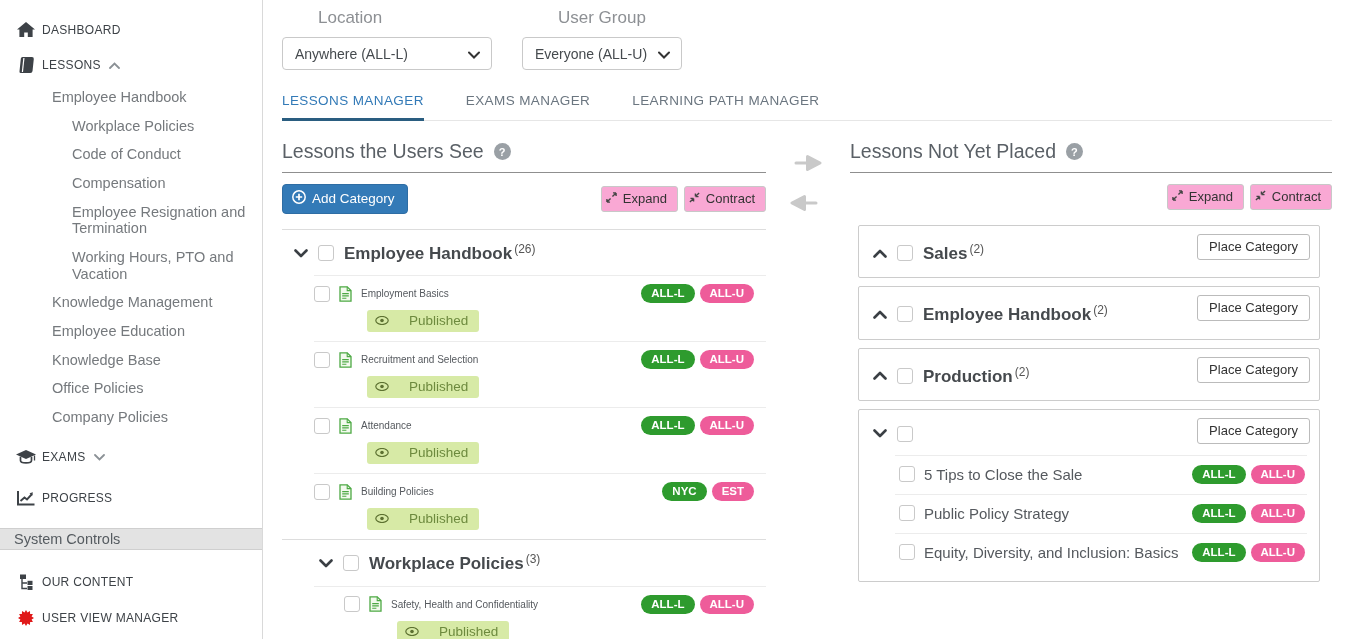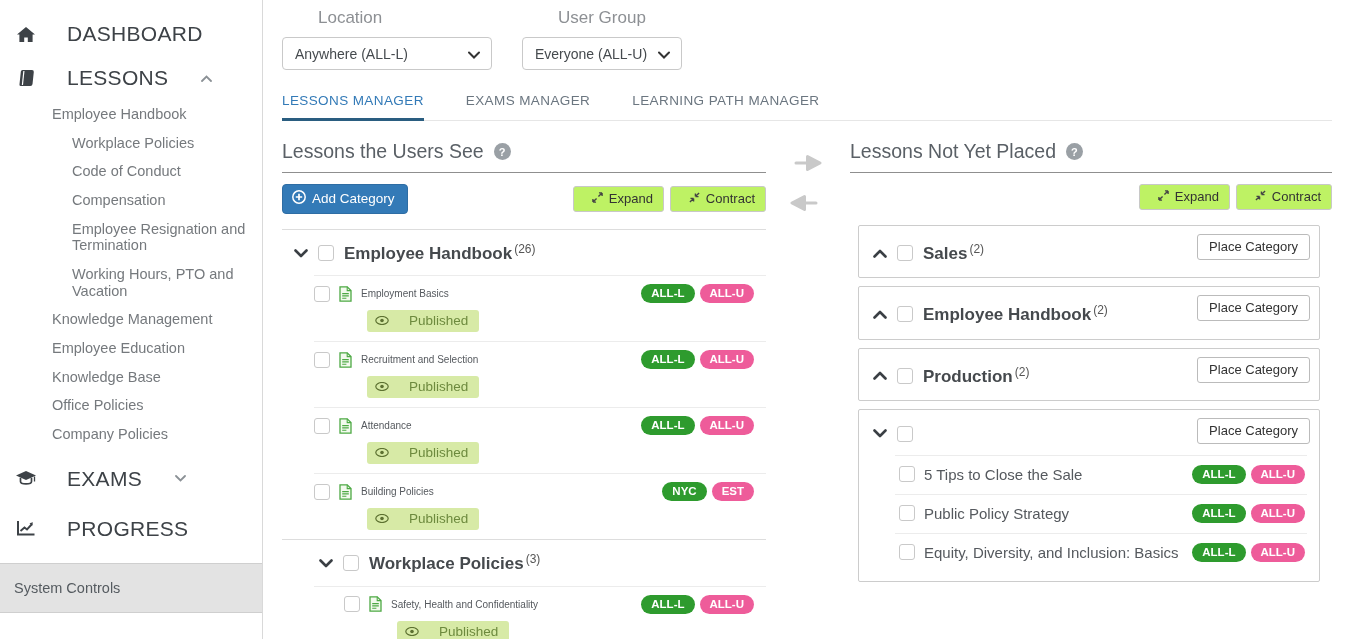"DASHBOARD" .nav-item { font-size: 21px -> 12px; gap: 31px -> 6px }
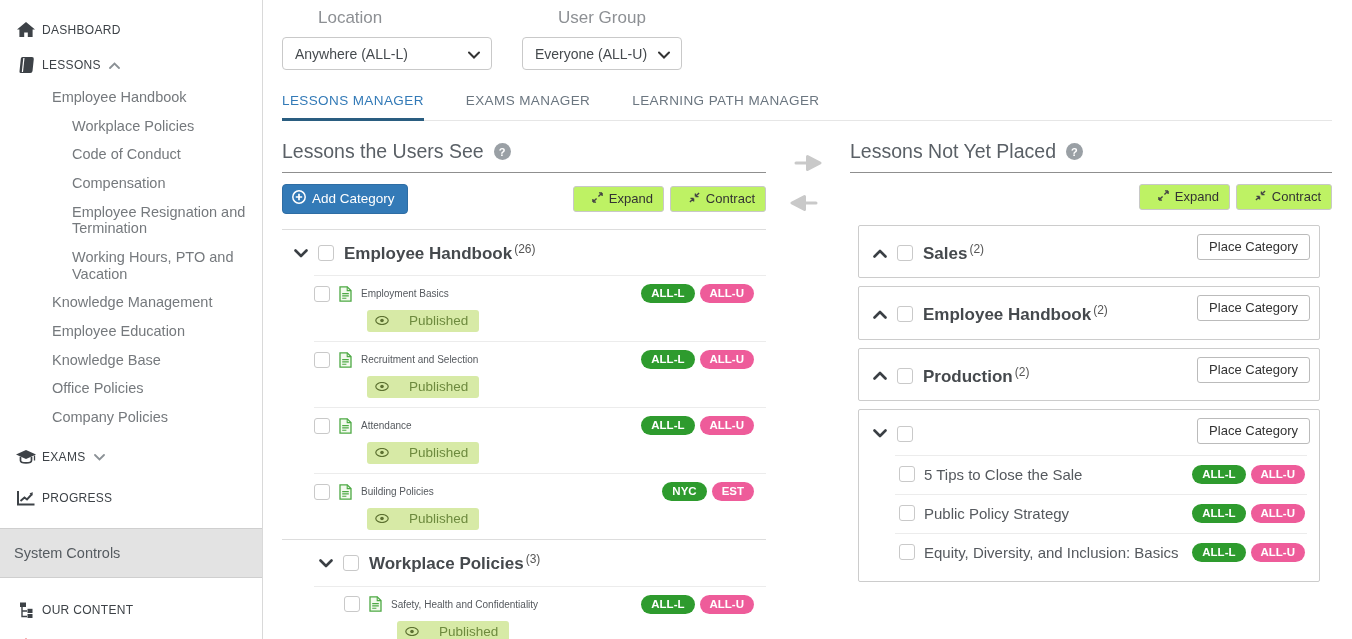"Expand" .btn-light { background: #bef264 -> #f9a8d4; padding: 4px 10px 5px 18px -> 4px 10px 5px 4px }
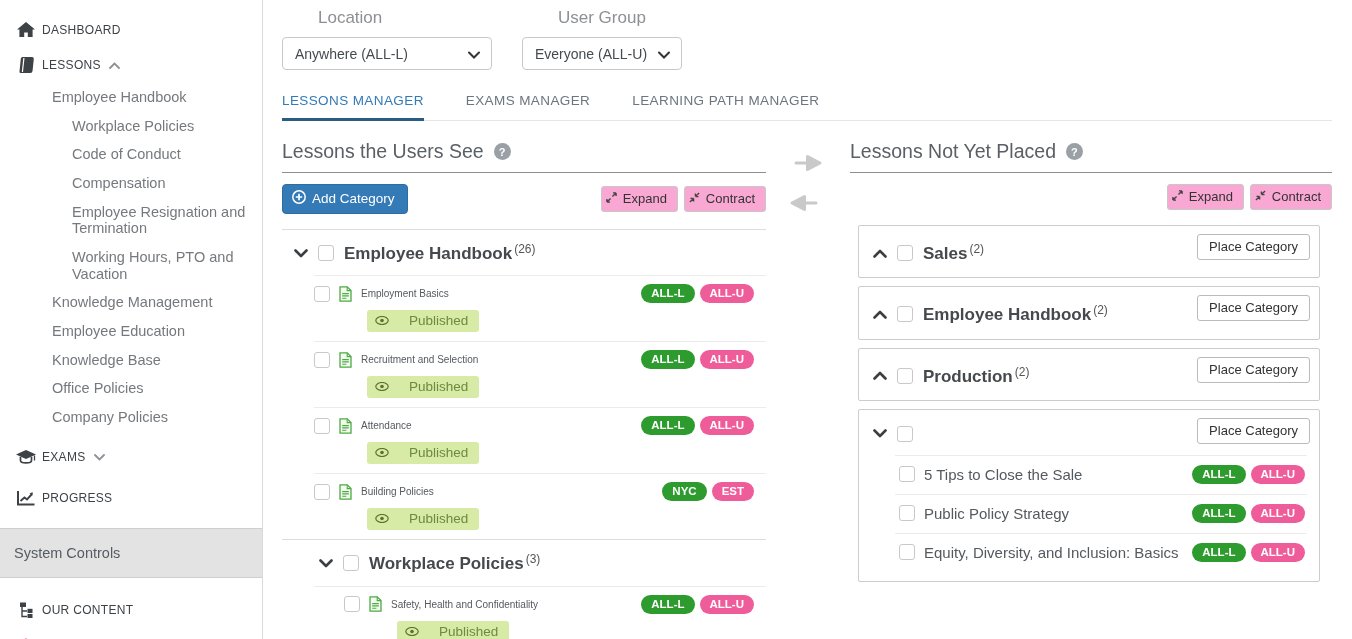"System Controls" .sys-bar { height: 50px -> 22px }
